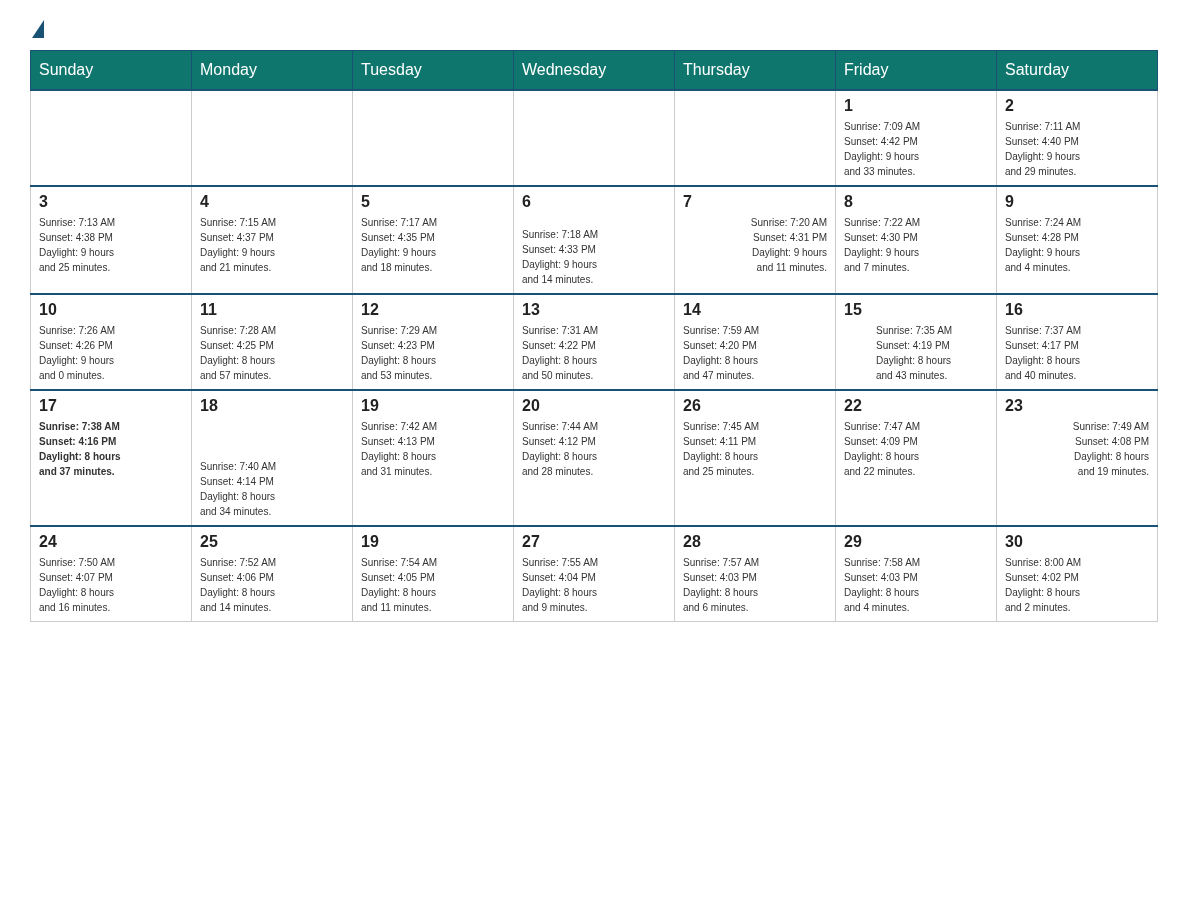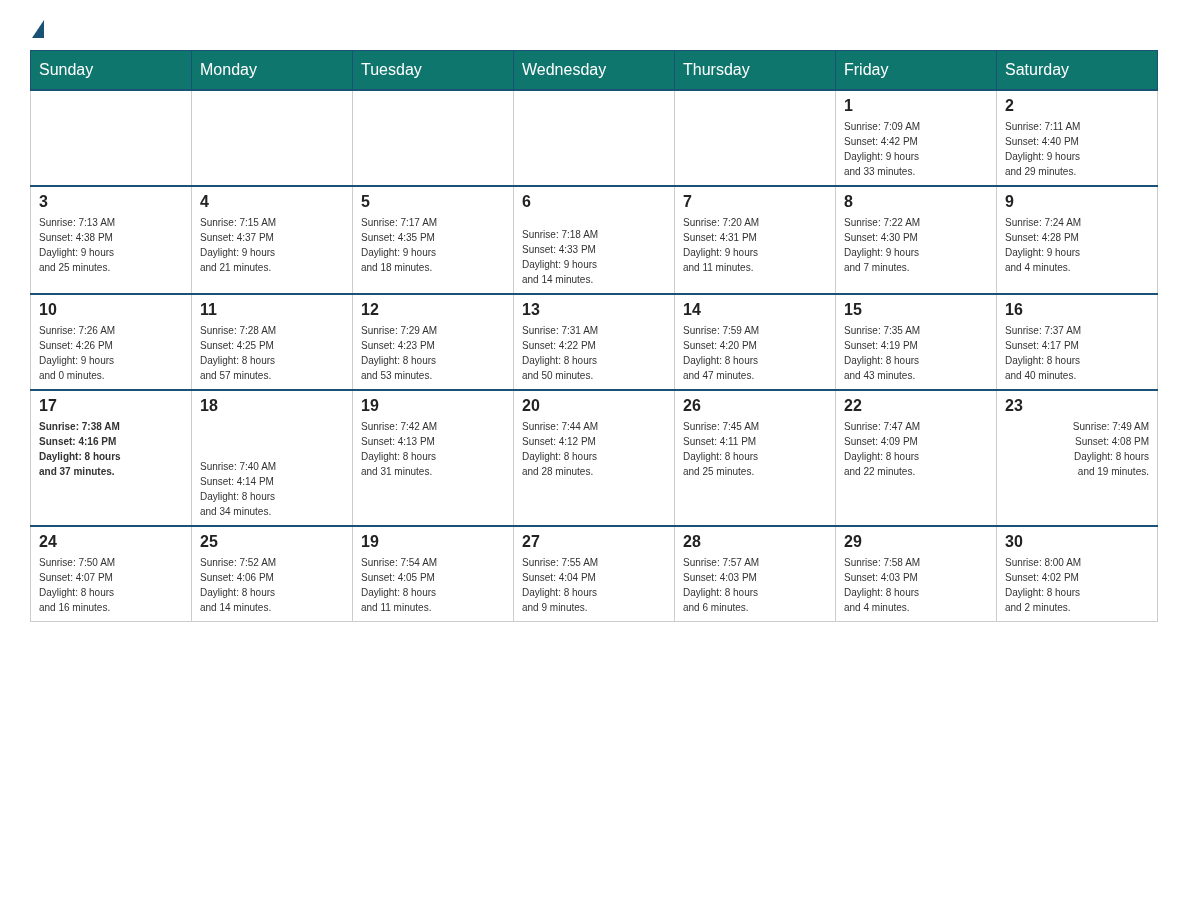"Sunrise: 7:20 AM" div.cell-info { text-align: none -> right }
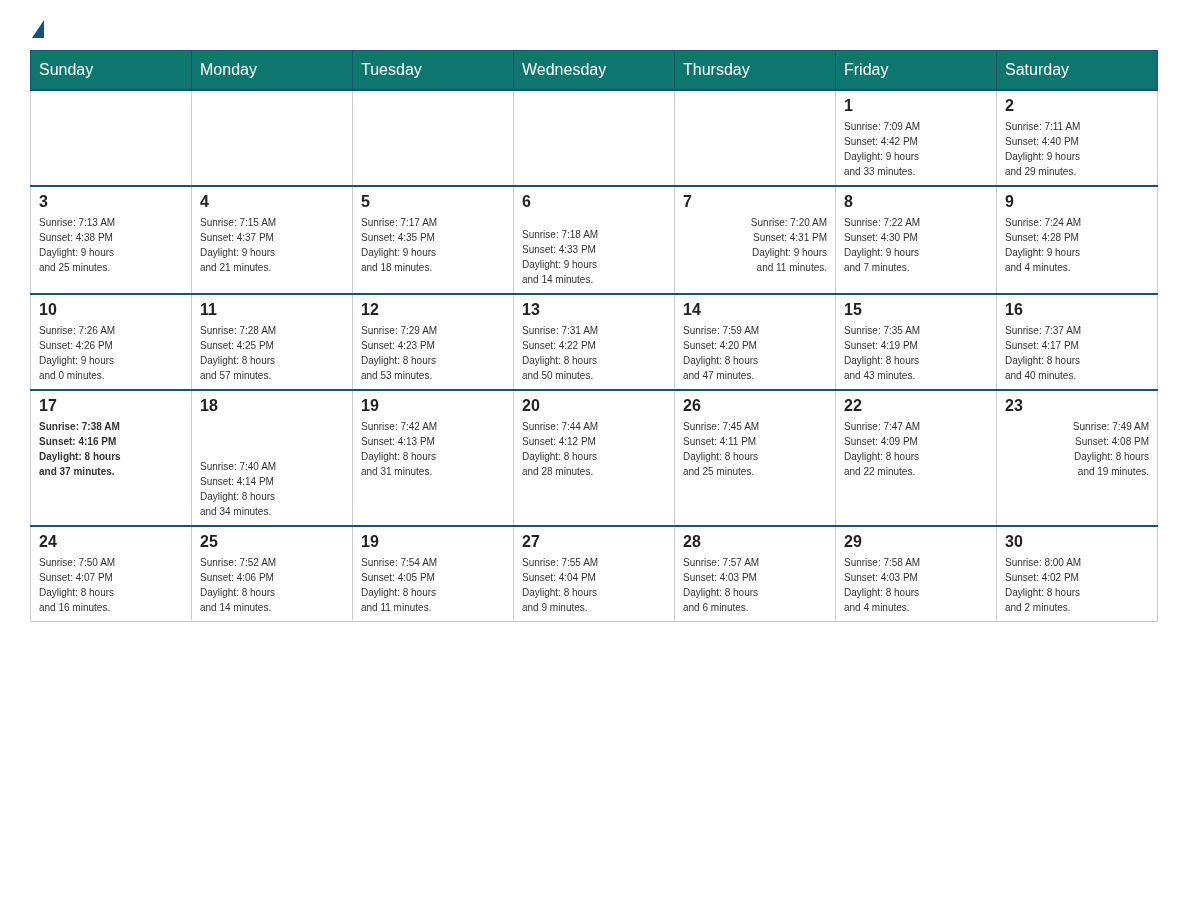"Sunrise: 7:35 AM" div.cell-info { margin-left: none -> 32px }
